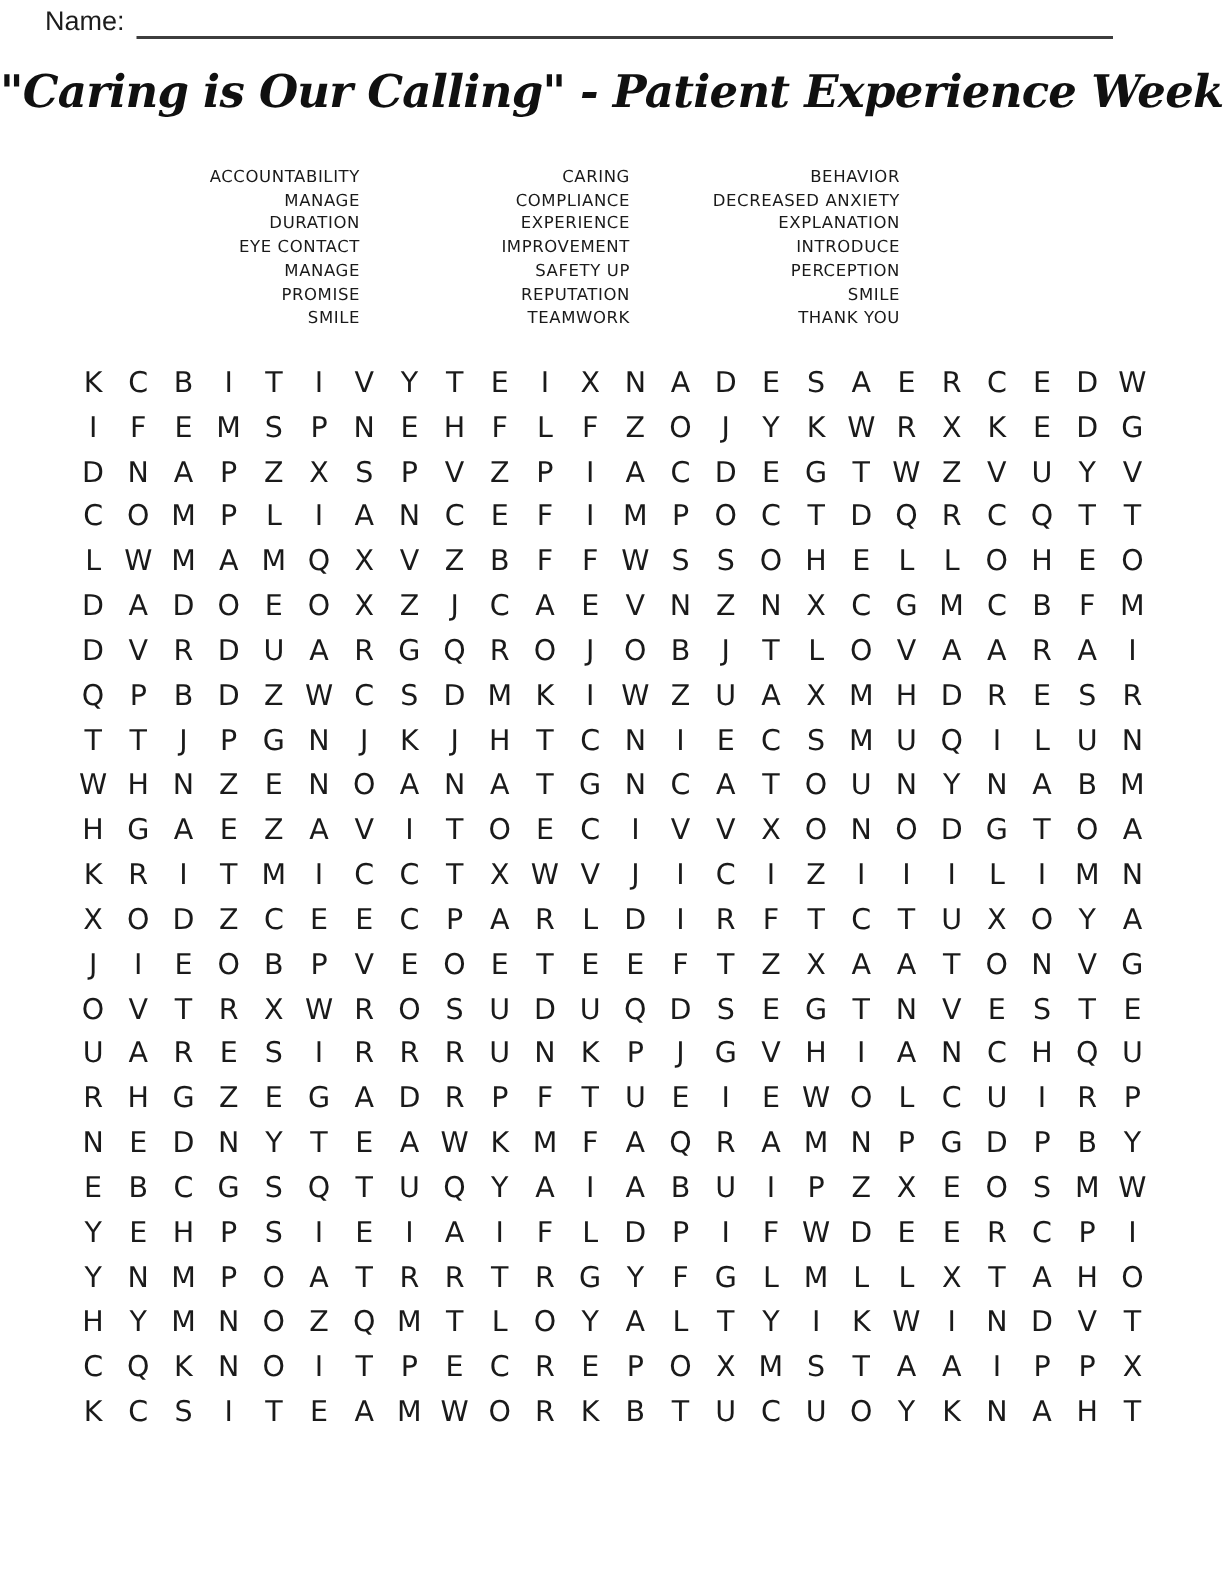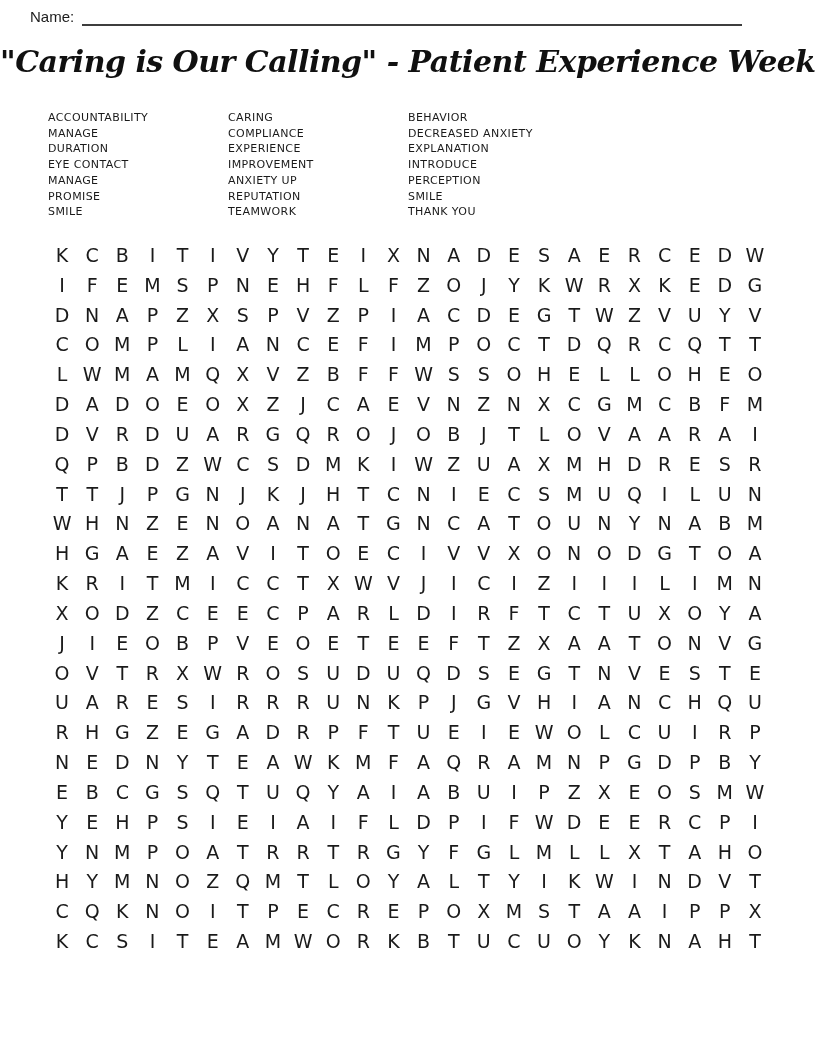"Name:" .name-row { font-size: 15px -> 18px }
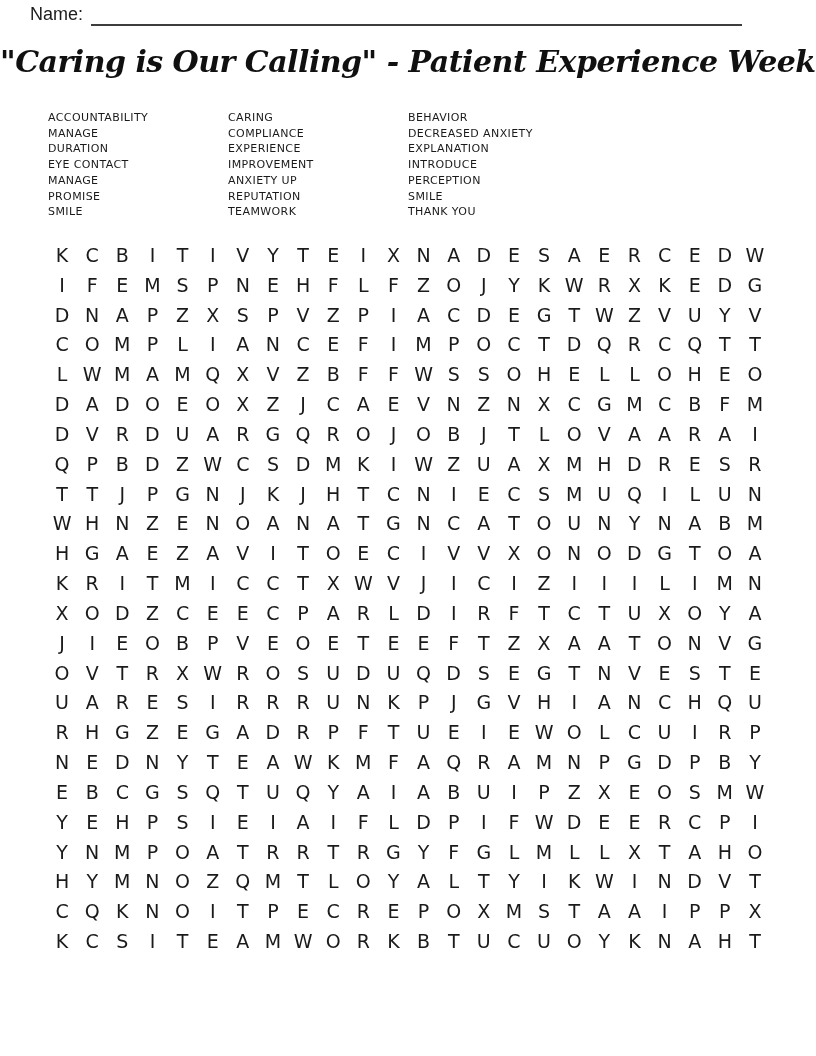"ACCOUNTABILITY" .word-list { left: 48px -> 60px; text-align: none -> right }
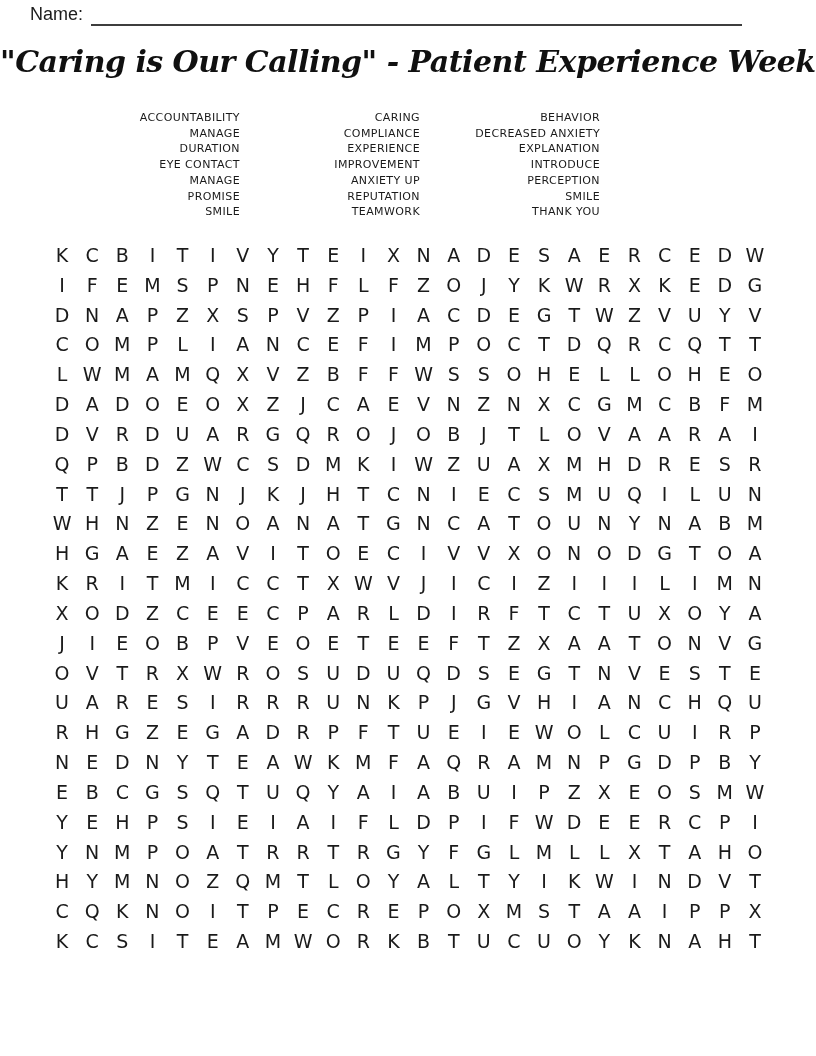"ANXIETY UP" div.word { text: ANXIETY -> SAFETY }
